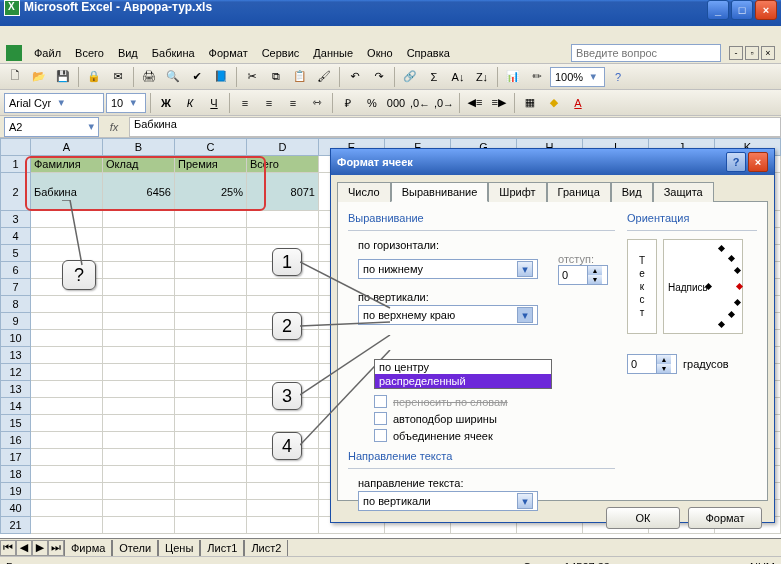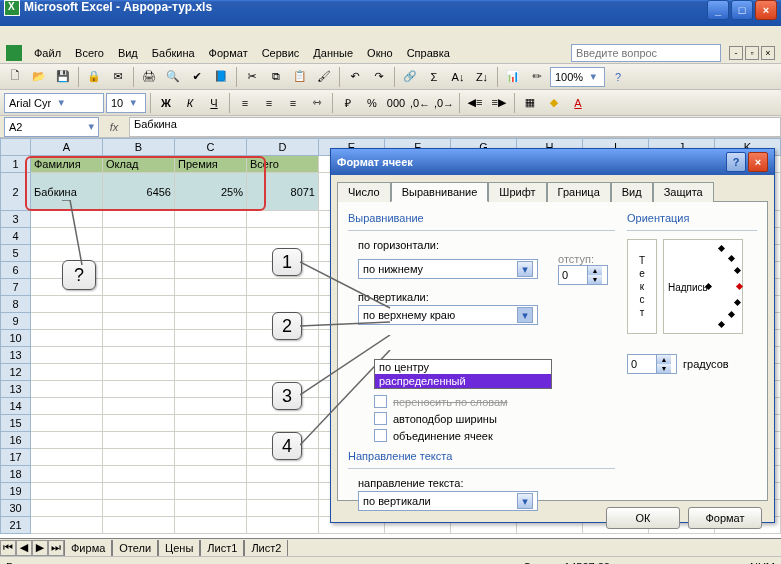"30" th.row-header { text: 30 -> 40 }
